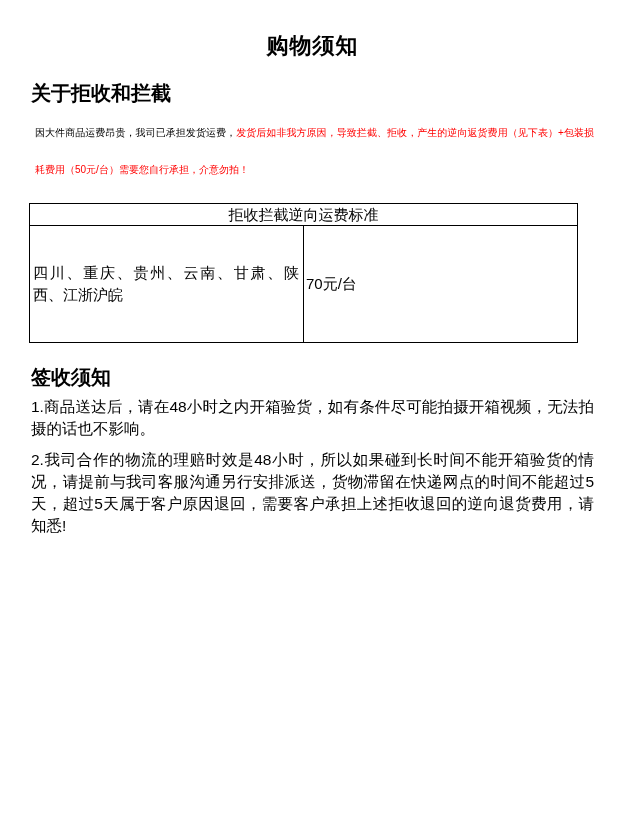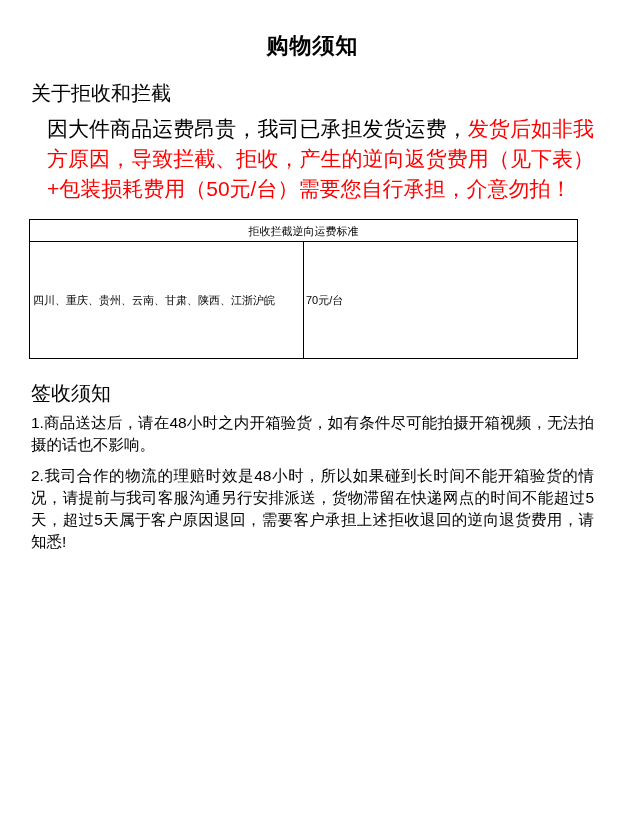"关于拒收和拦截" .section-heading { font-weight: normal -> bold }
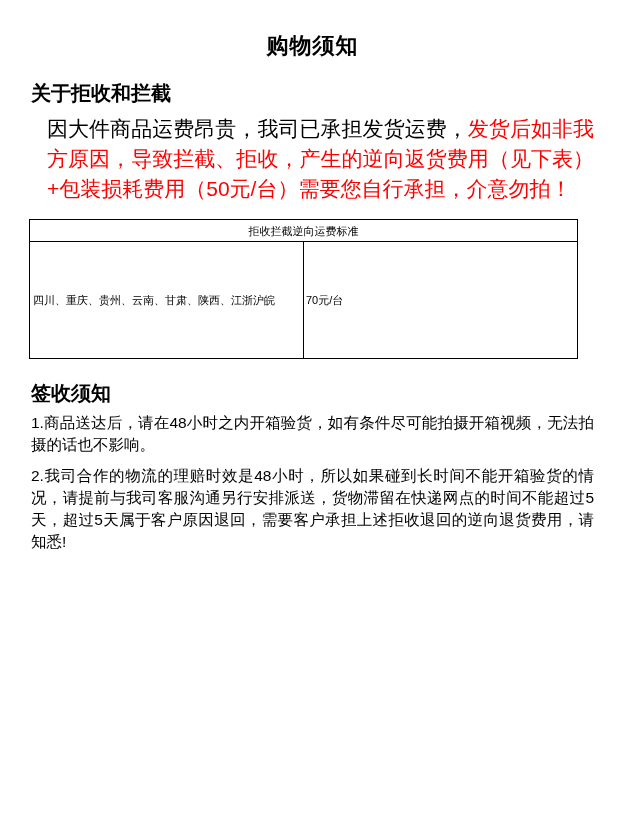"因大件商品运费昂贵，我司已承担发货运费，发货后如非我方原因，导致拦截、拒收，产生" .intro-para { font-size: 21px -> 10px; line-height: 30px -> 37px; margin: 9px 0 0 16px -> 9px 0 0 4px }
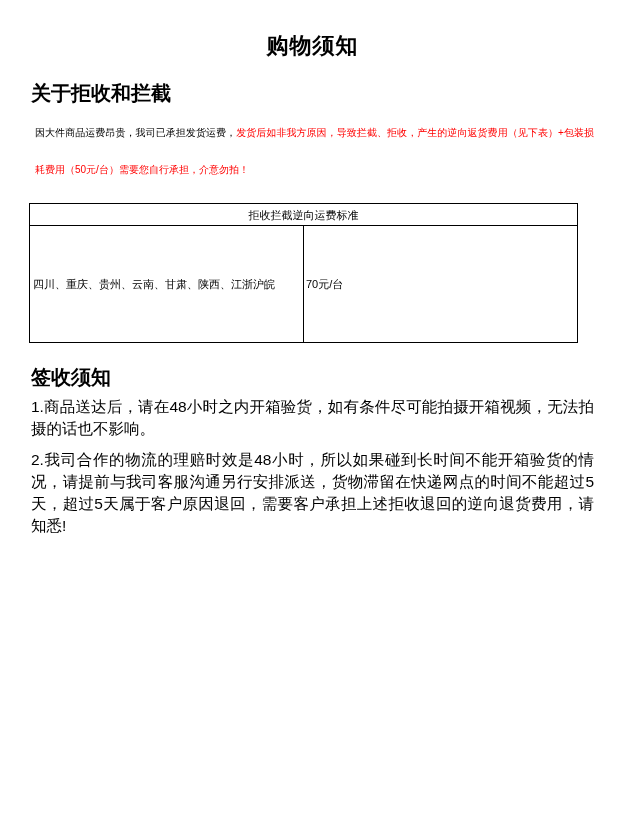"拒收拦截逆向运费标准" table.fee-table { font-size: 11px -> 15px }
